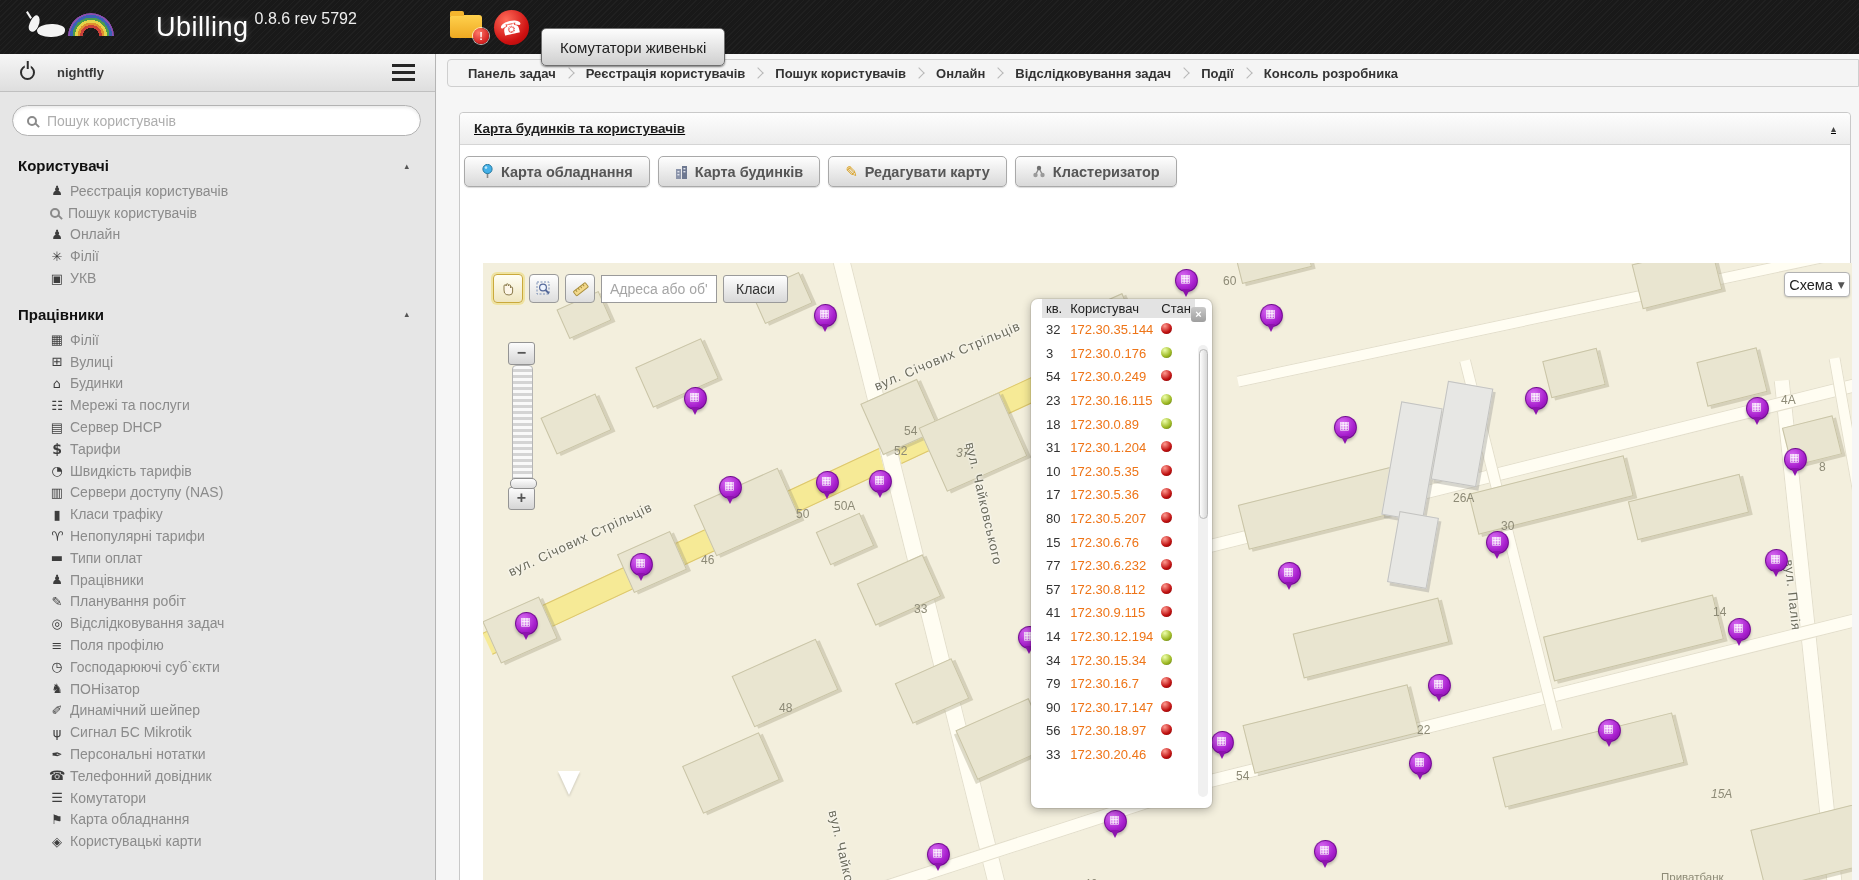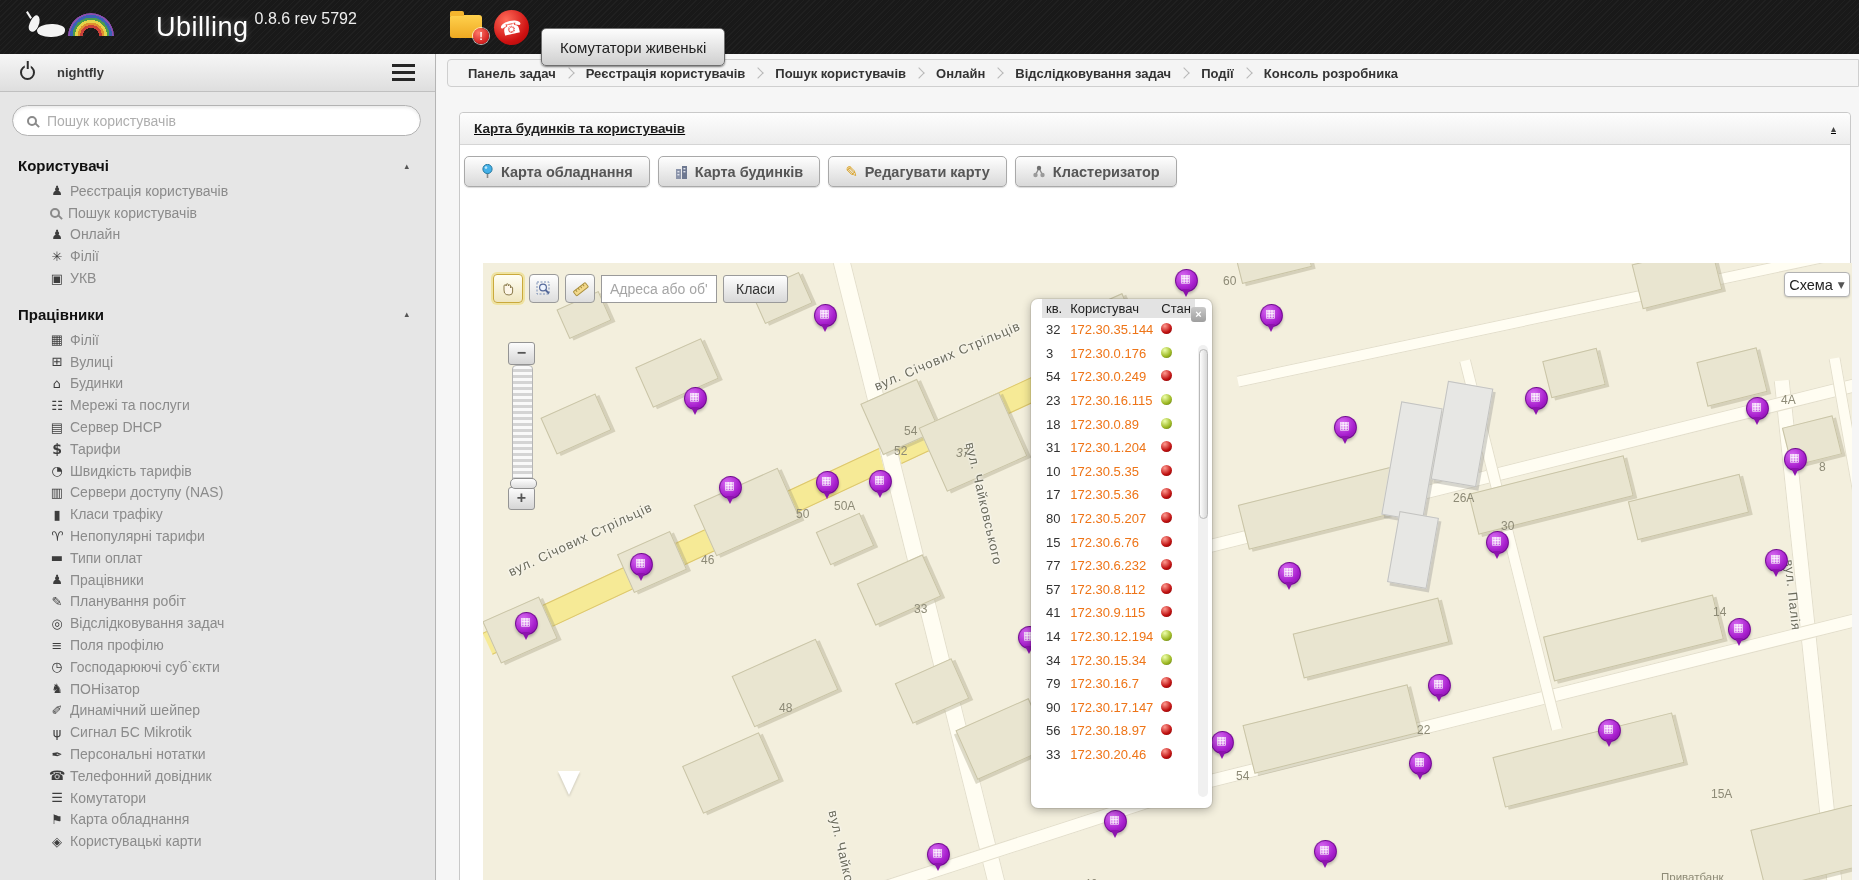"15A" div.house-no { font-style: none -> italic }
